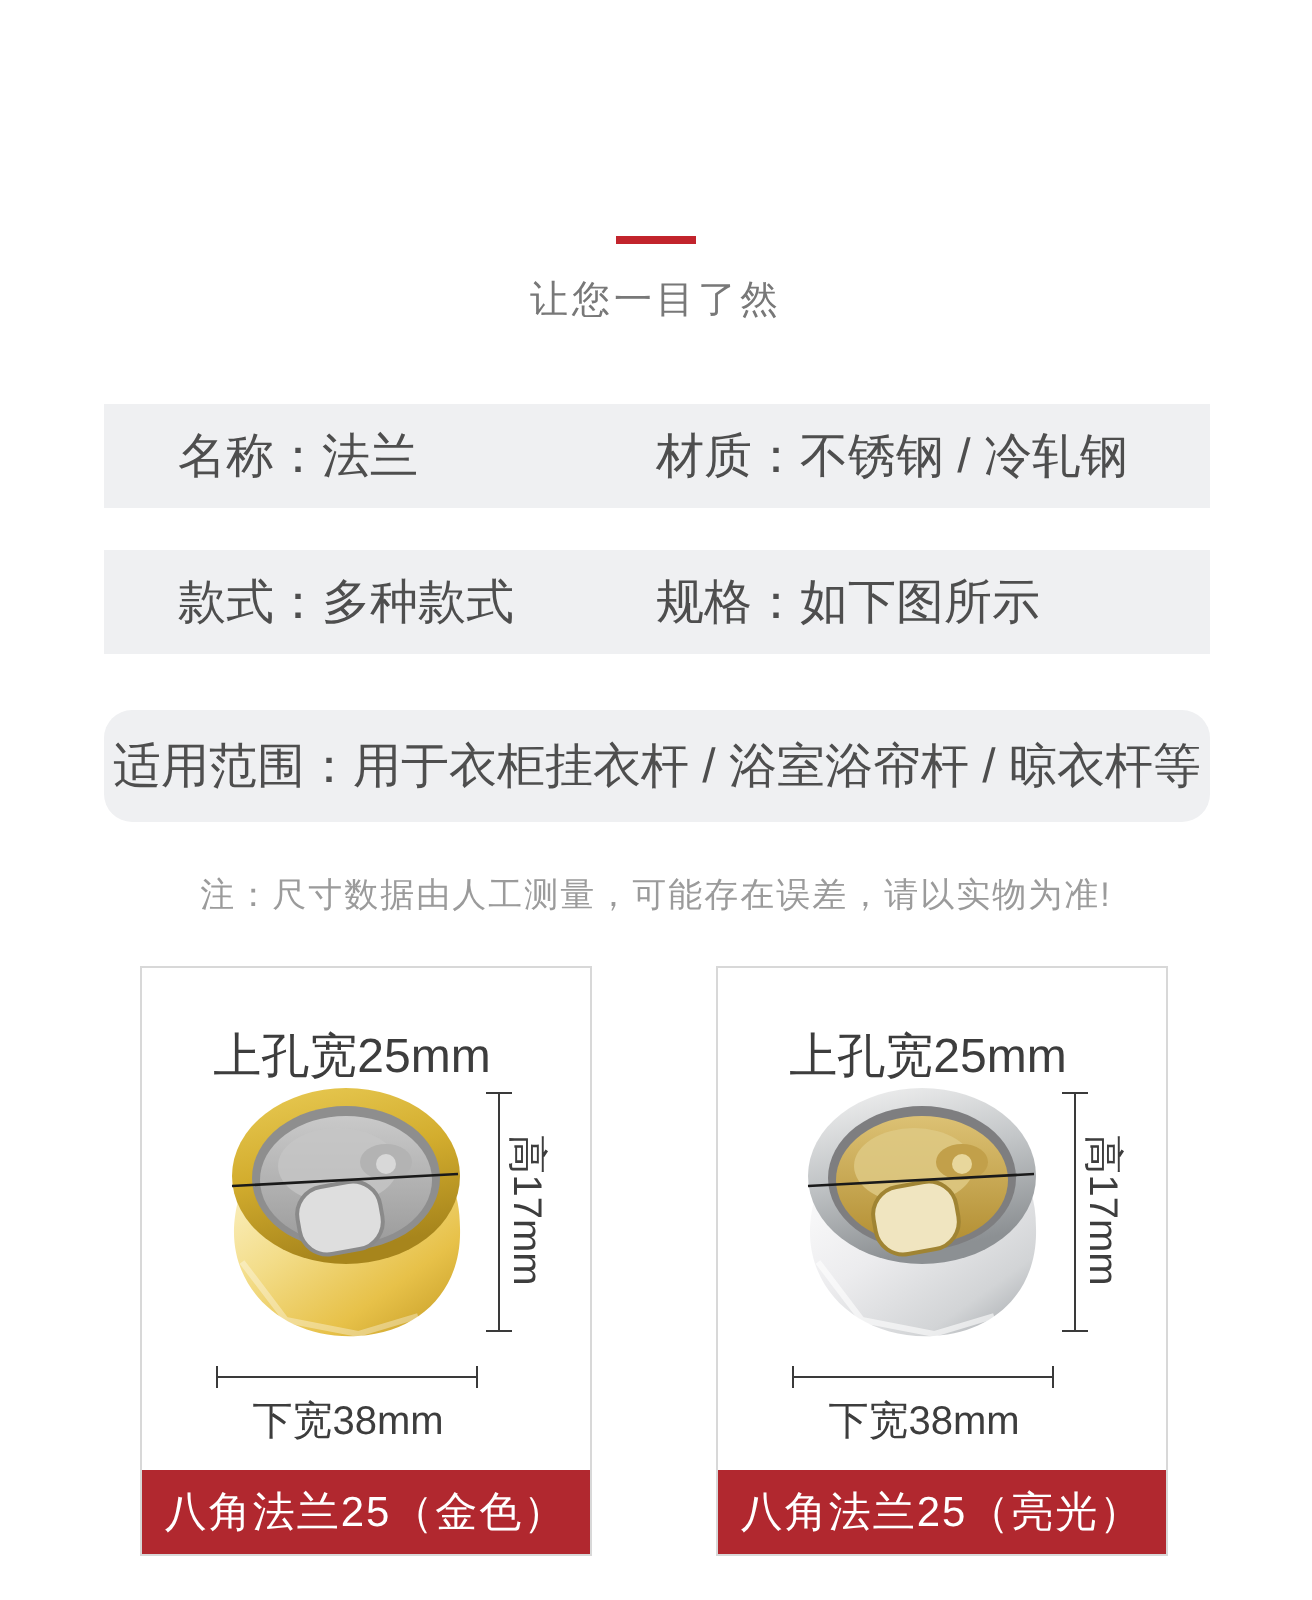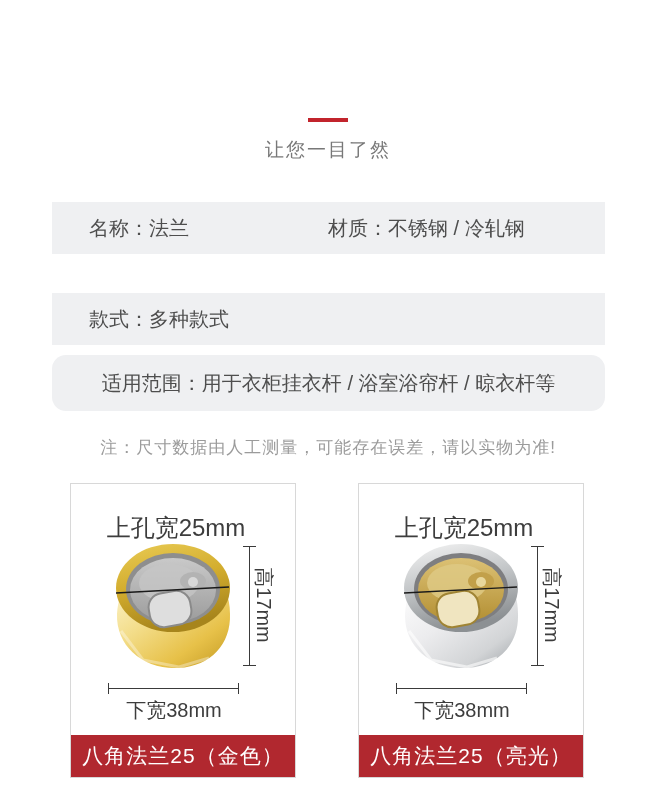"名称：法兰" .spec-row { font-size: 20px -> 24px }
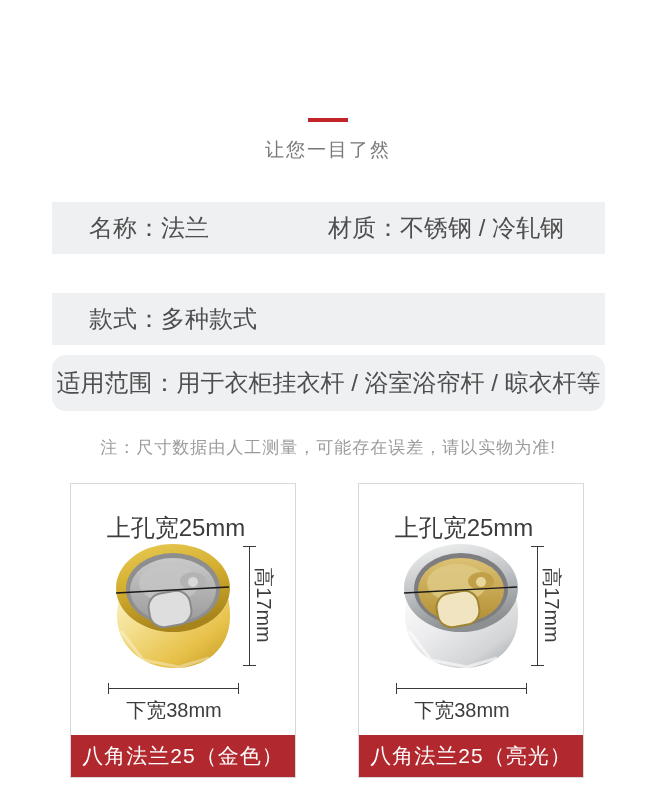"款式：多种款式" .spec-row.r2 { top: 293px -> 275px }
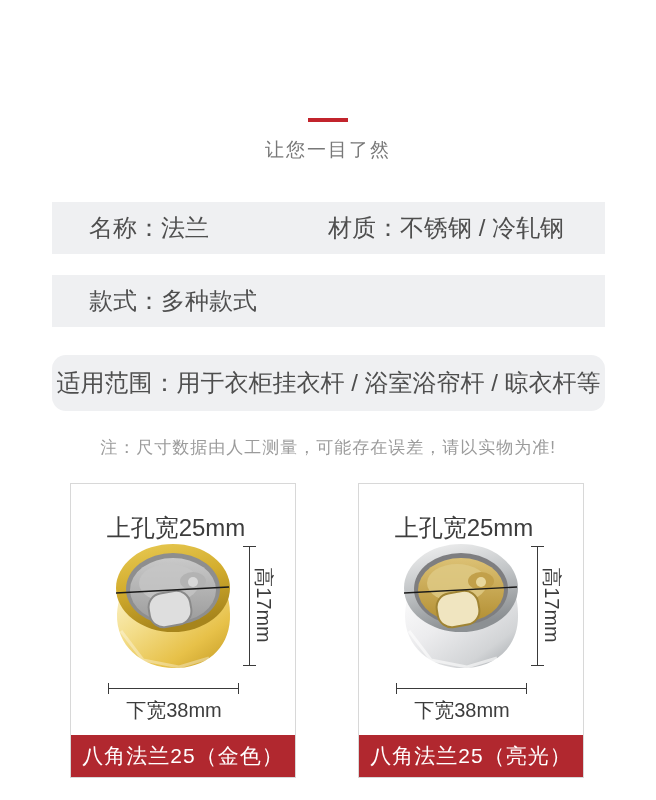"规格：如下图所示" div.spec-cell-b { html: none -> <div>规格：如下图所示</div> }
